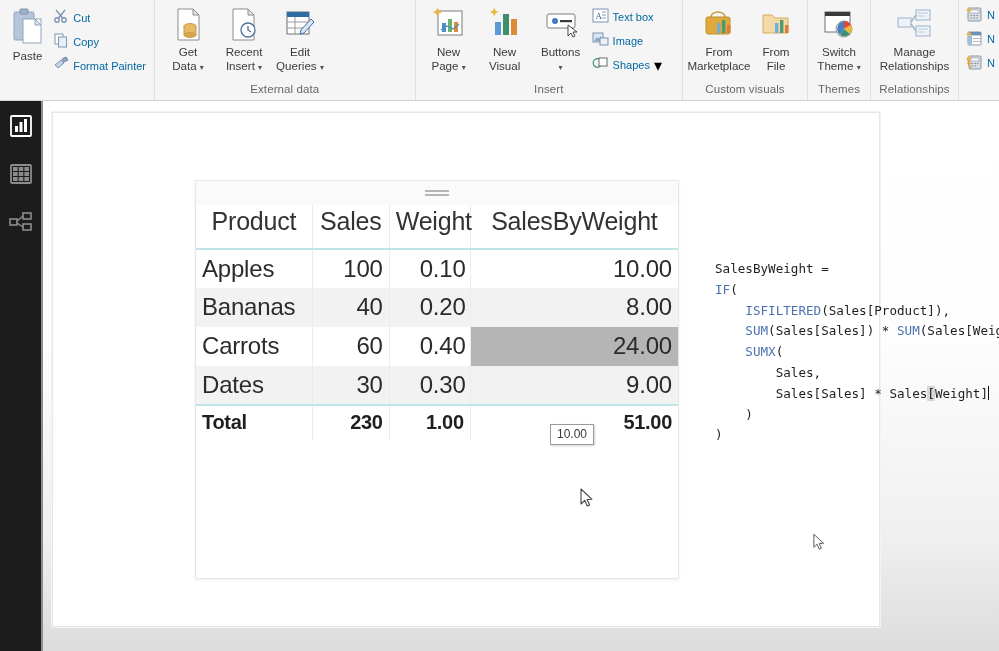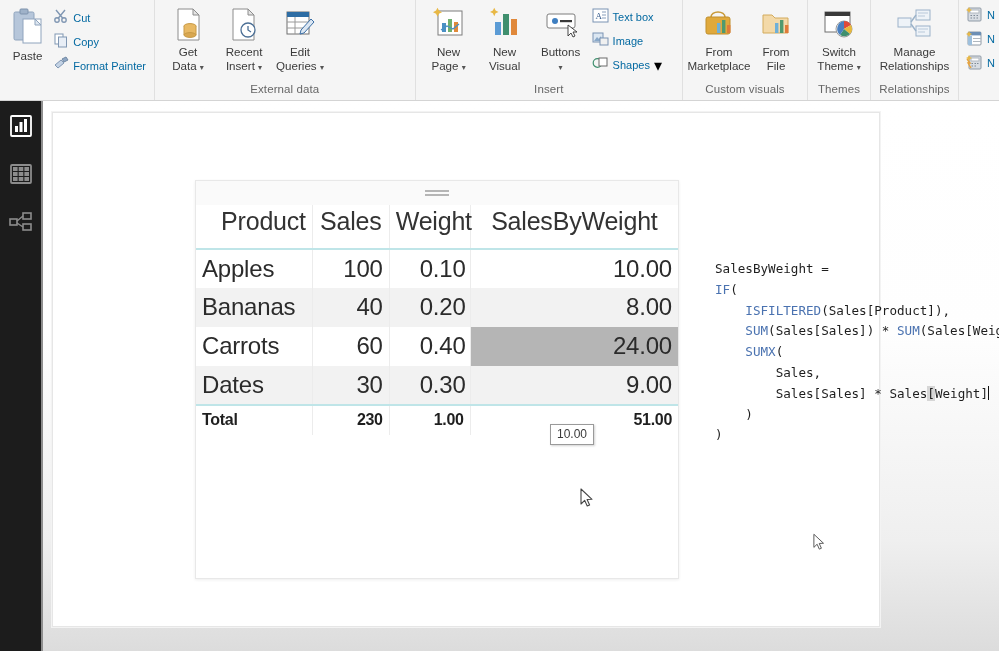"Product" table.tbl thead th { text-align: right -> center }
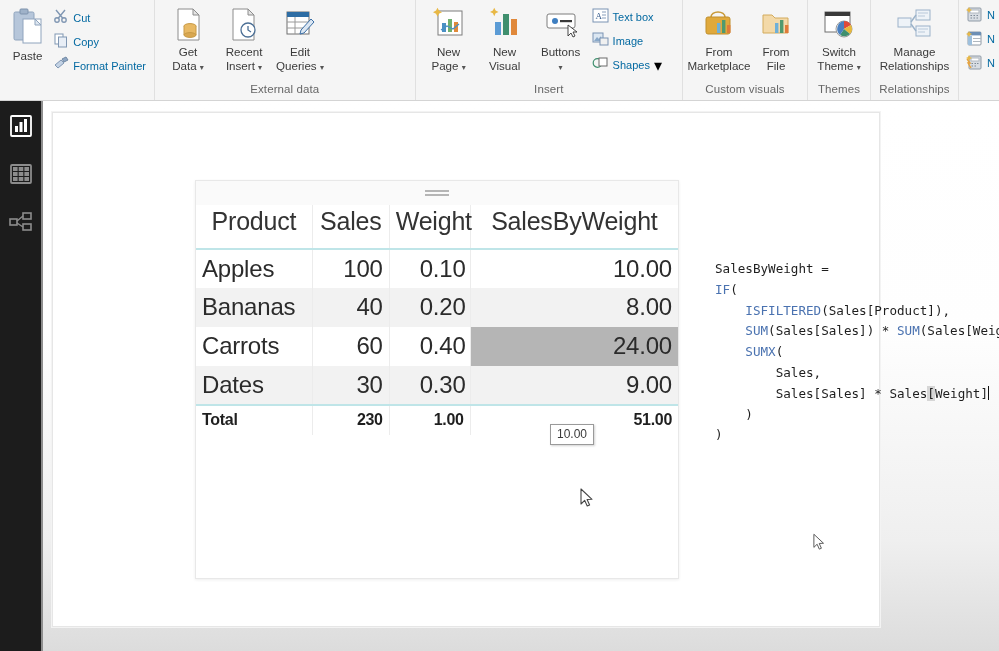"Total" table.tbl tfoot td { font-size: 16px -> 20px }
